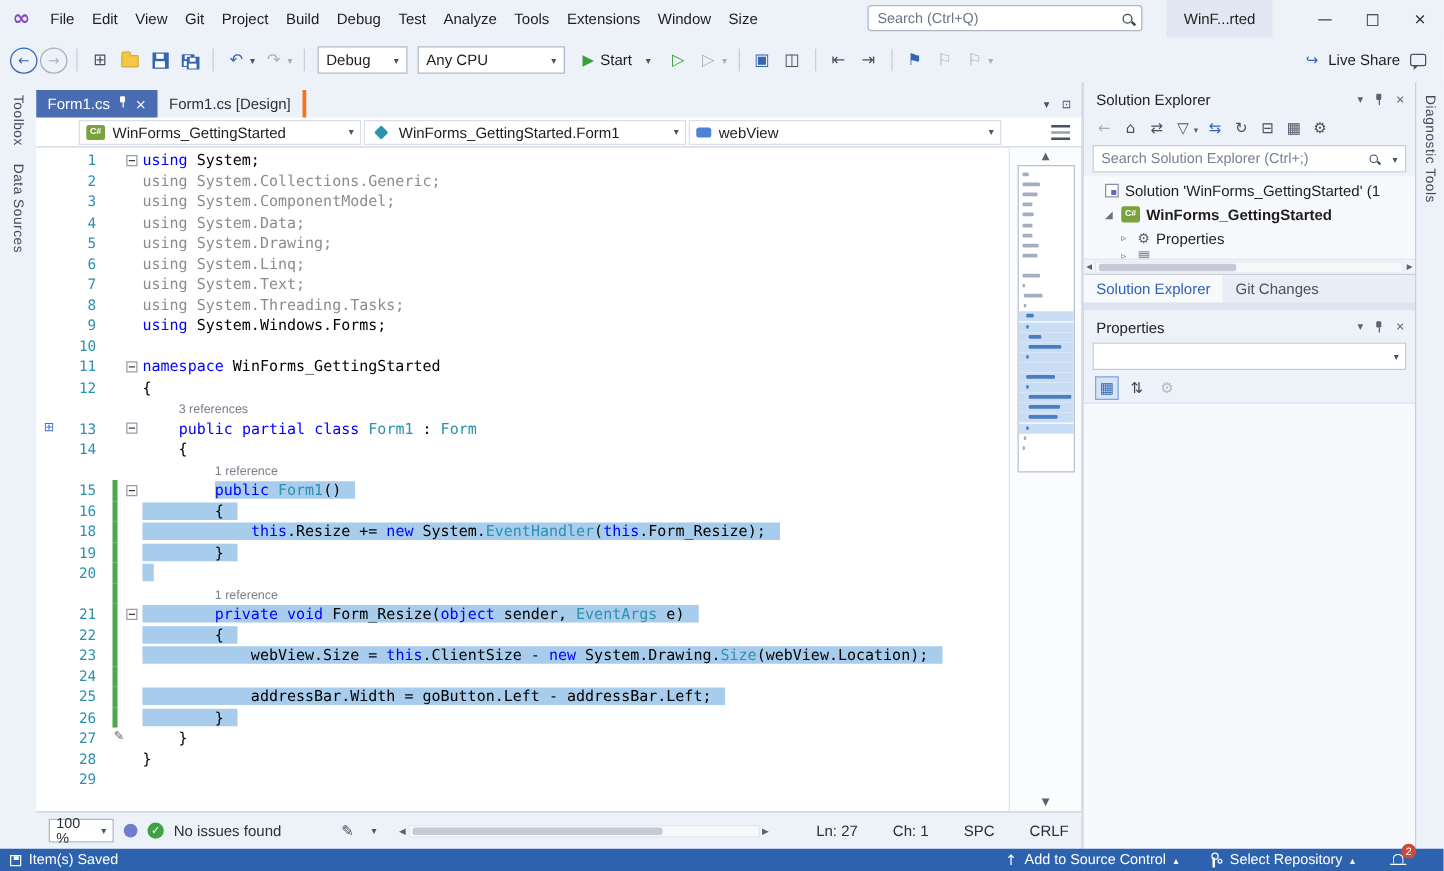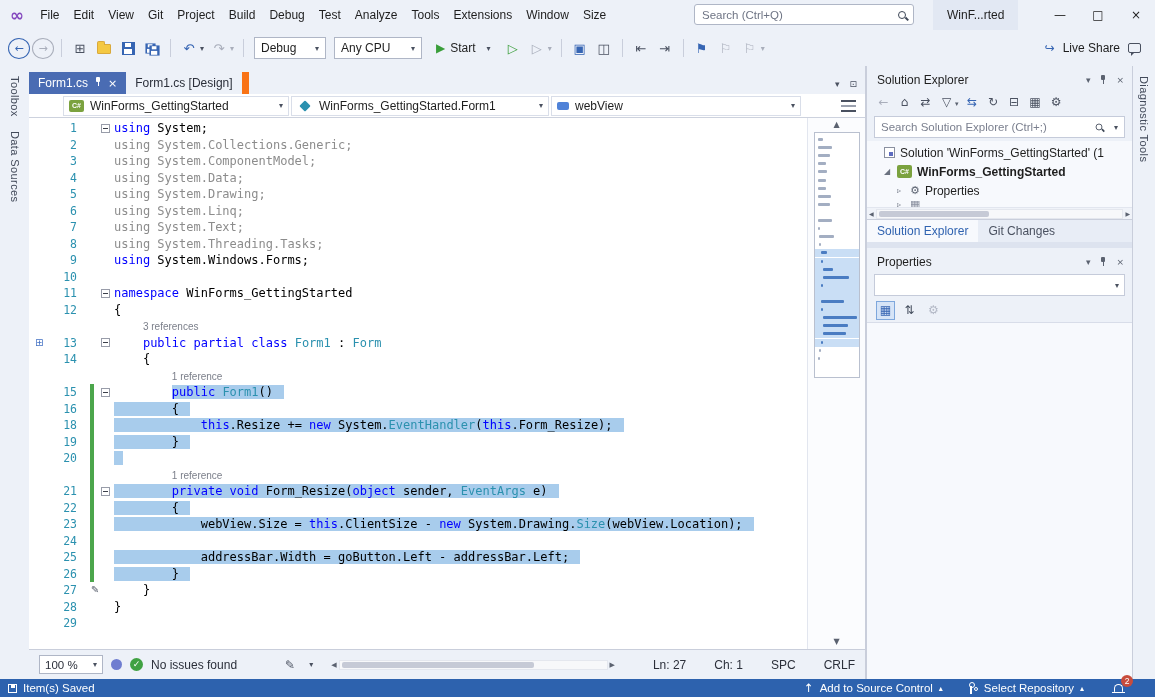"Any CPU" .w105 { width: 88px -> 118px }
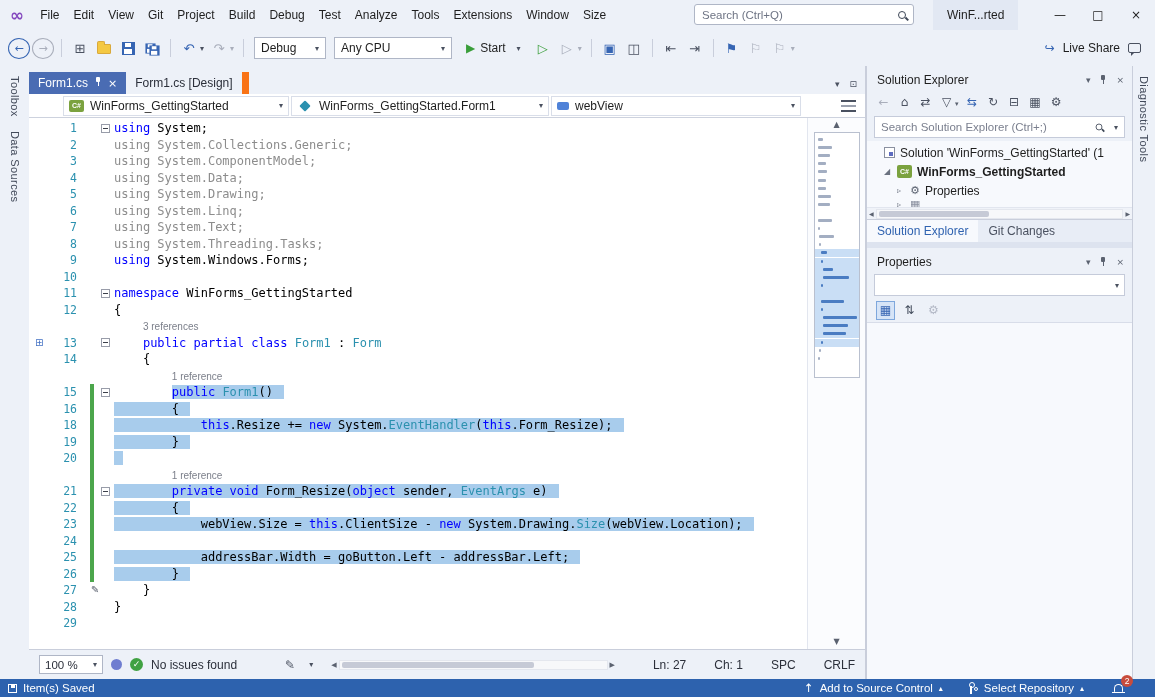"Form1.cs [Design]" .dtab.inactive { border-right: 7px solid #f97316 -> 3px solid #f97316 }
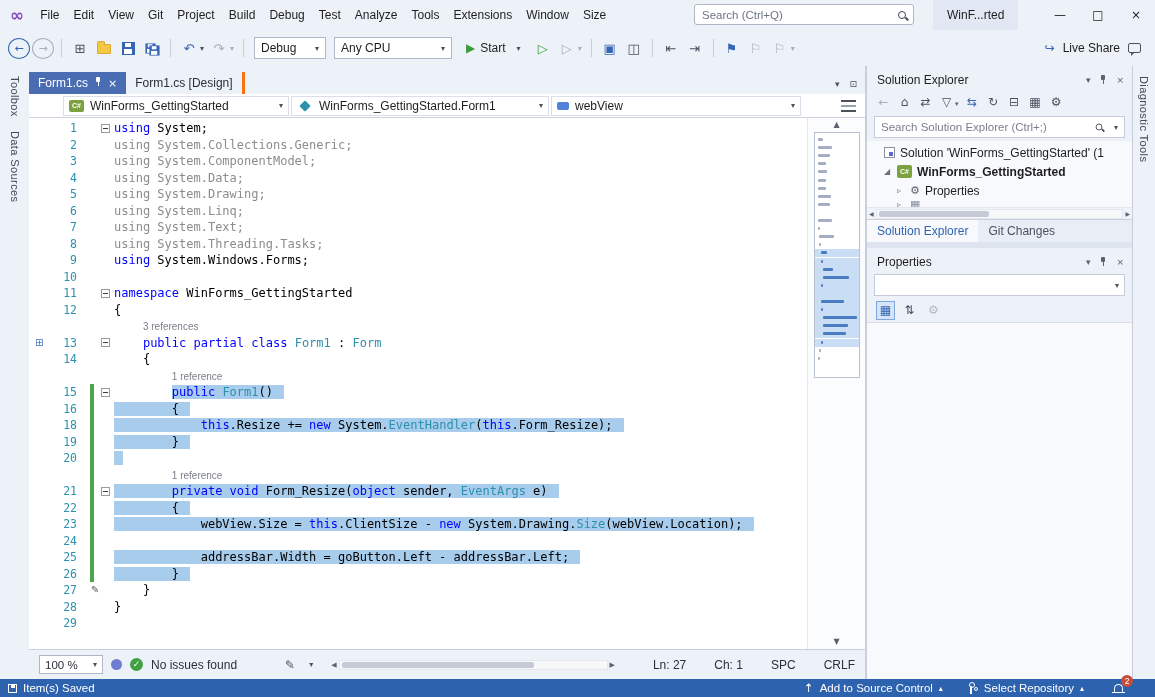"100 %" .zoom { text-align: right -> none; width: 64px -> 52px }
